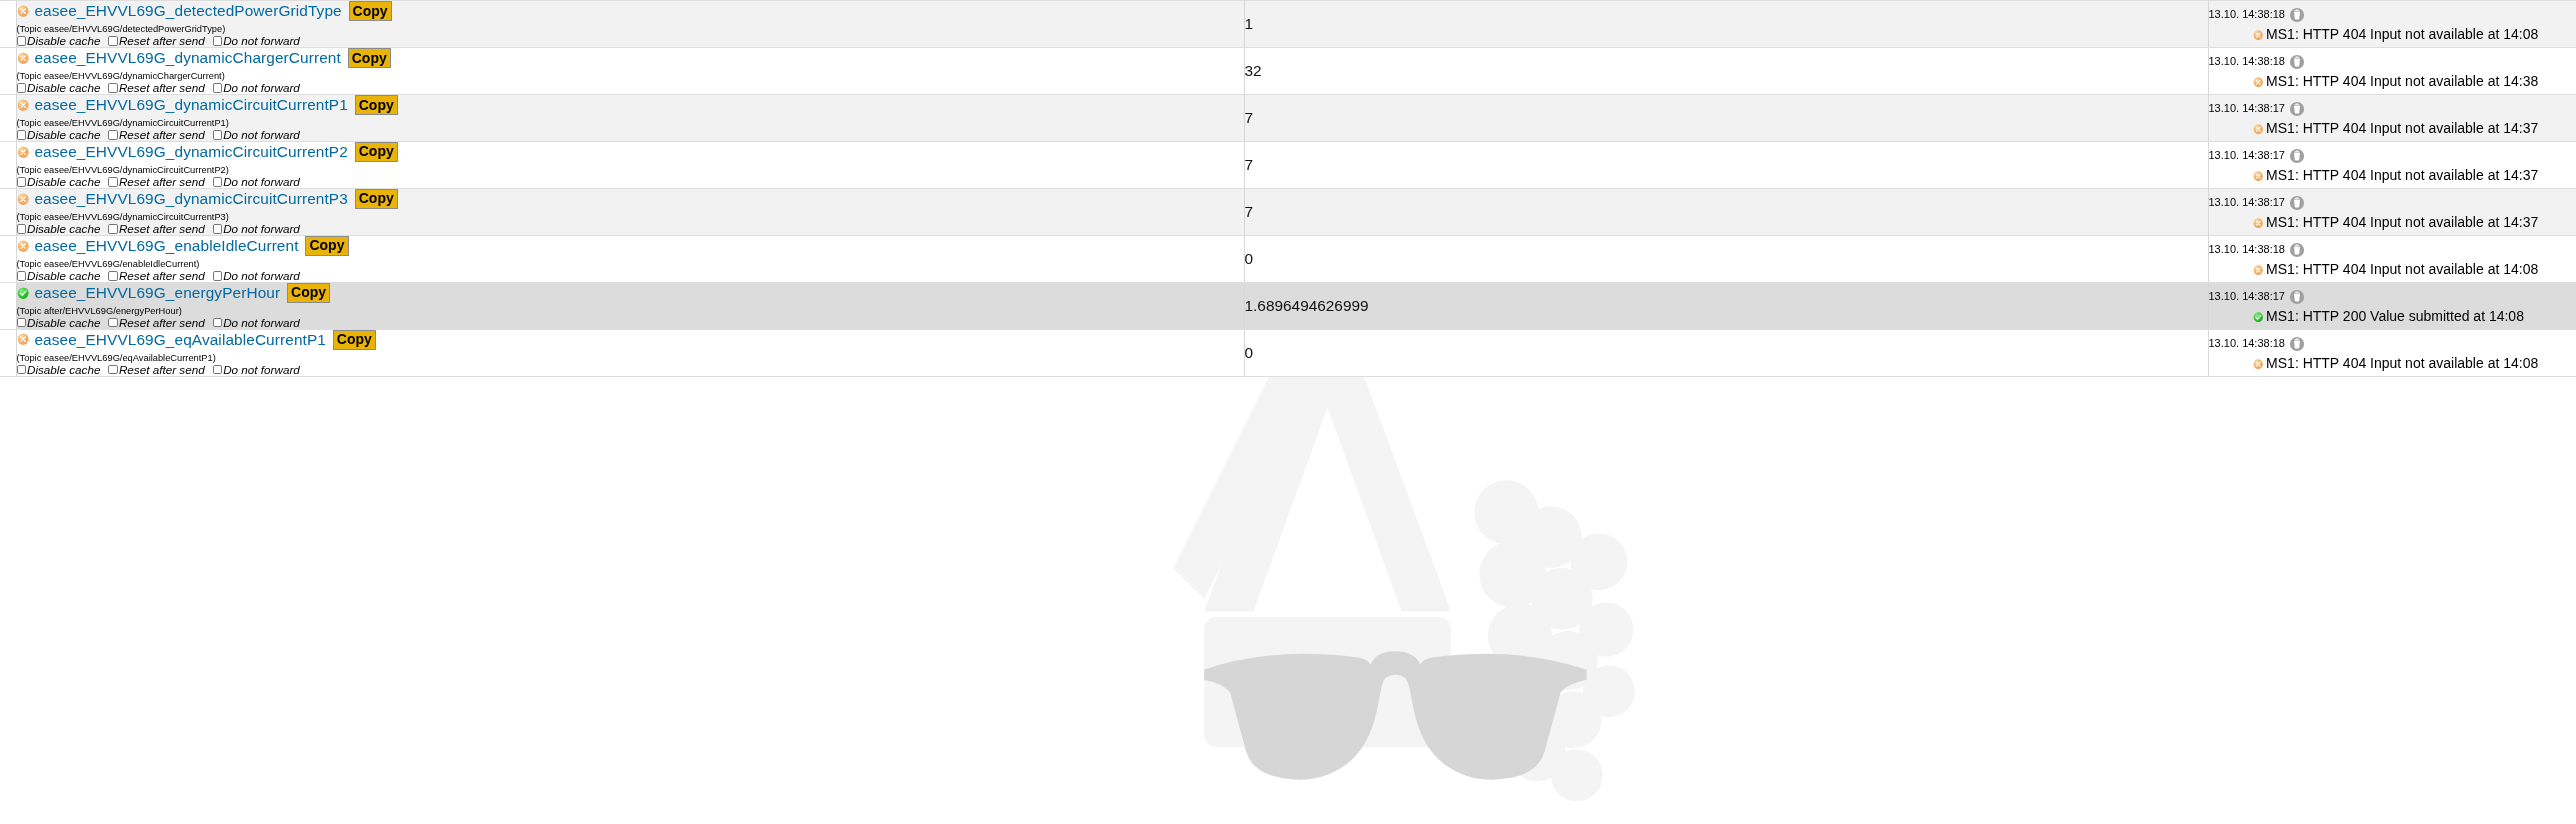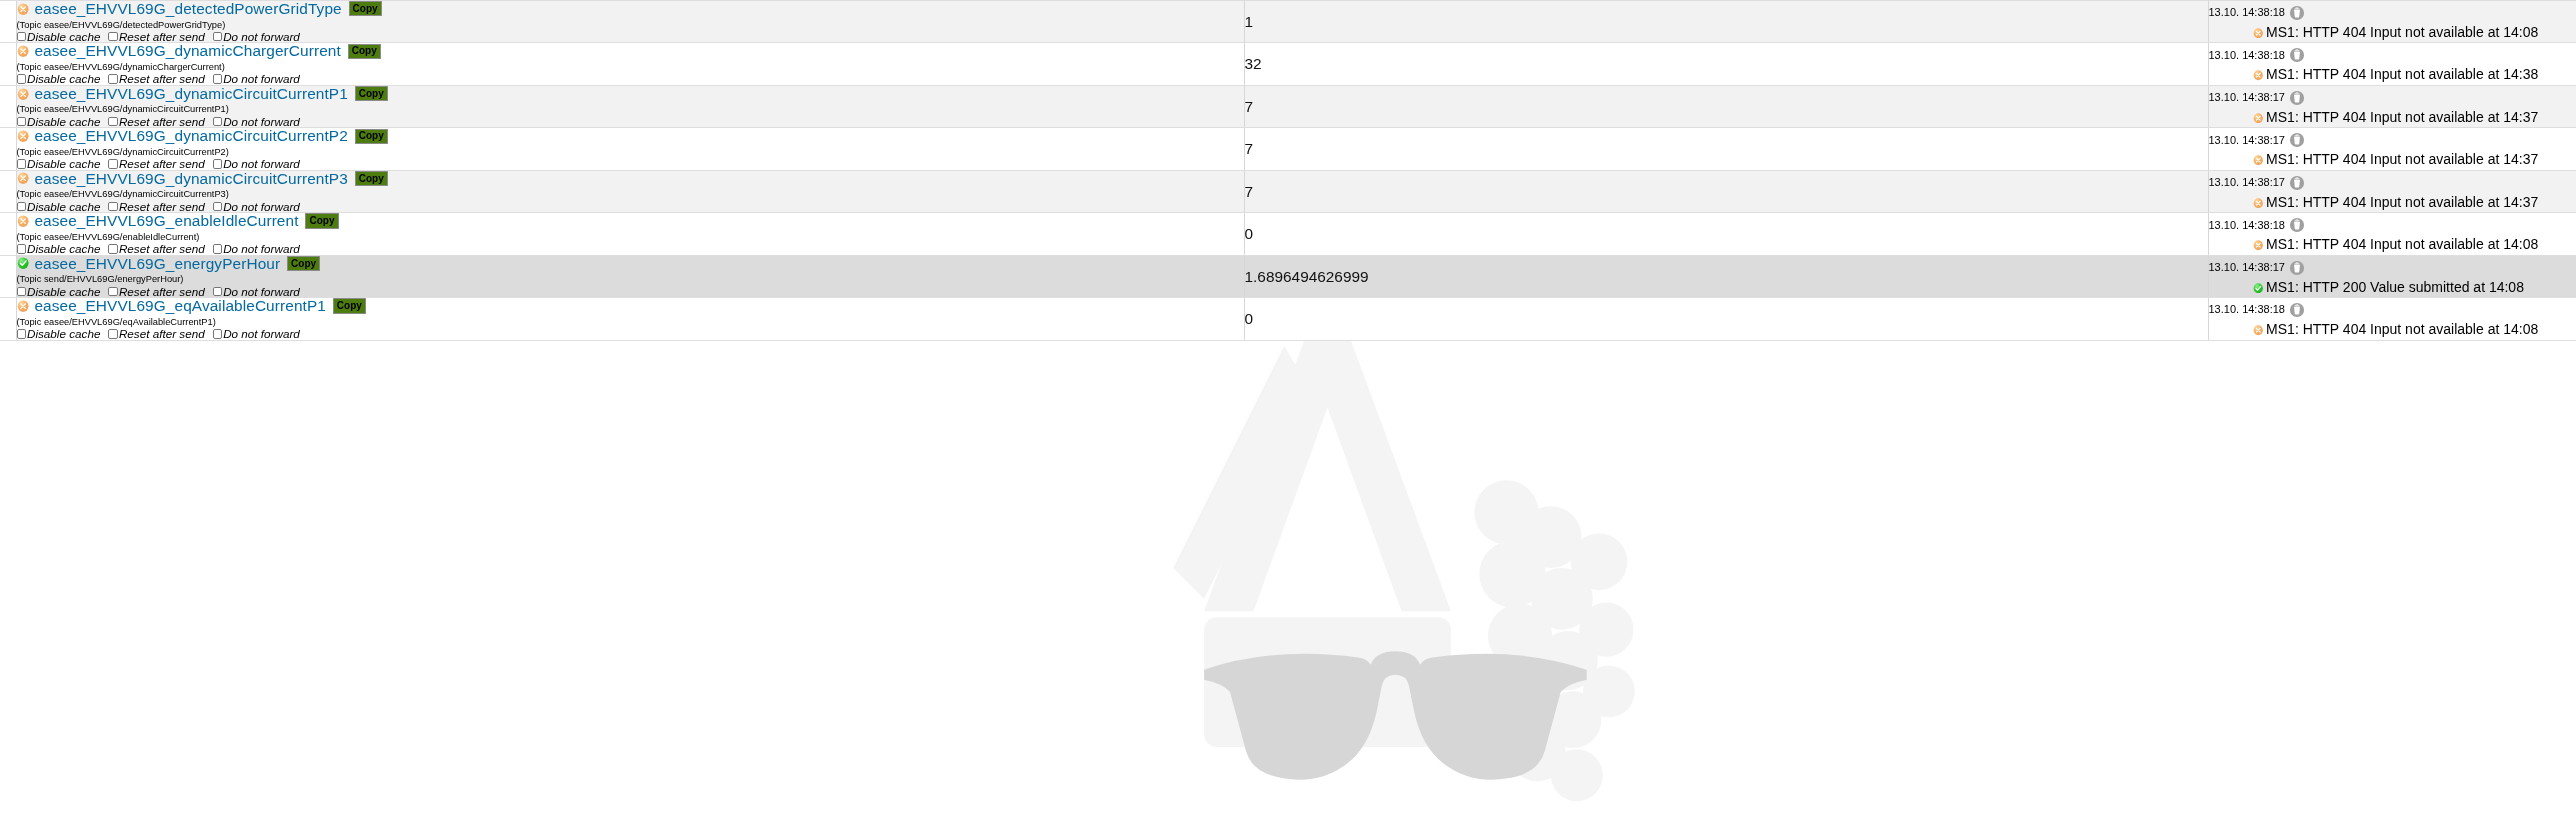"Copy" .copy-btn { background: #4d7c0f -> #eab308; font-size: 10px -> 14px }
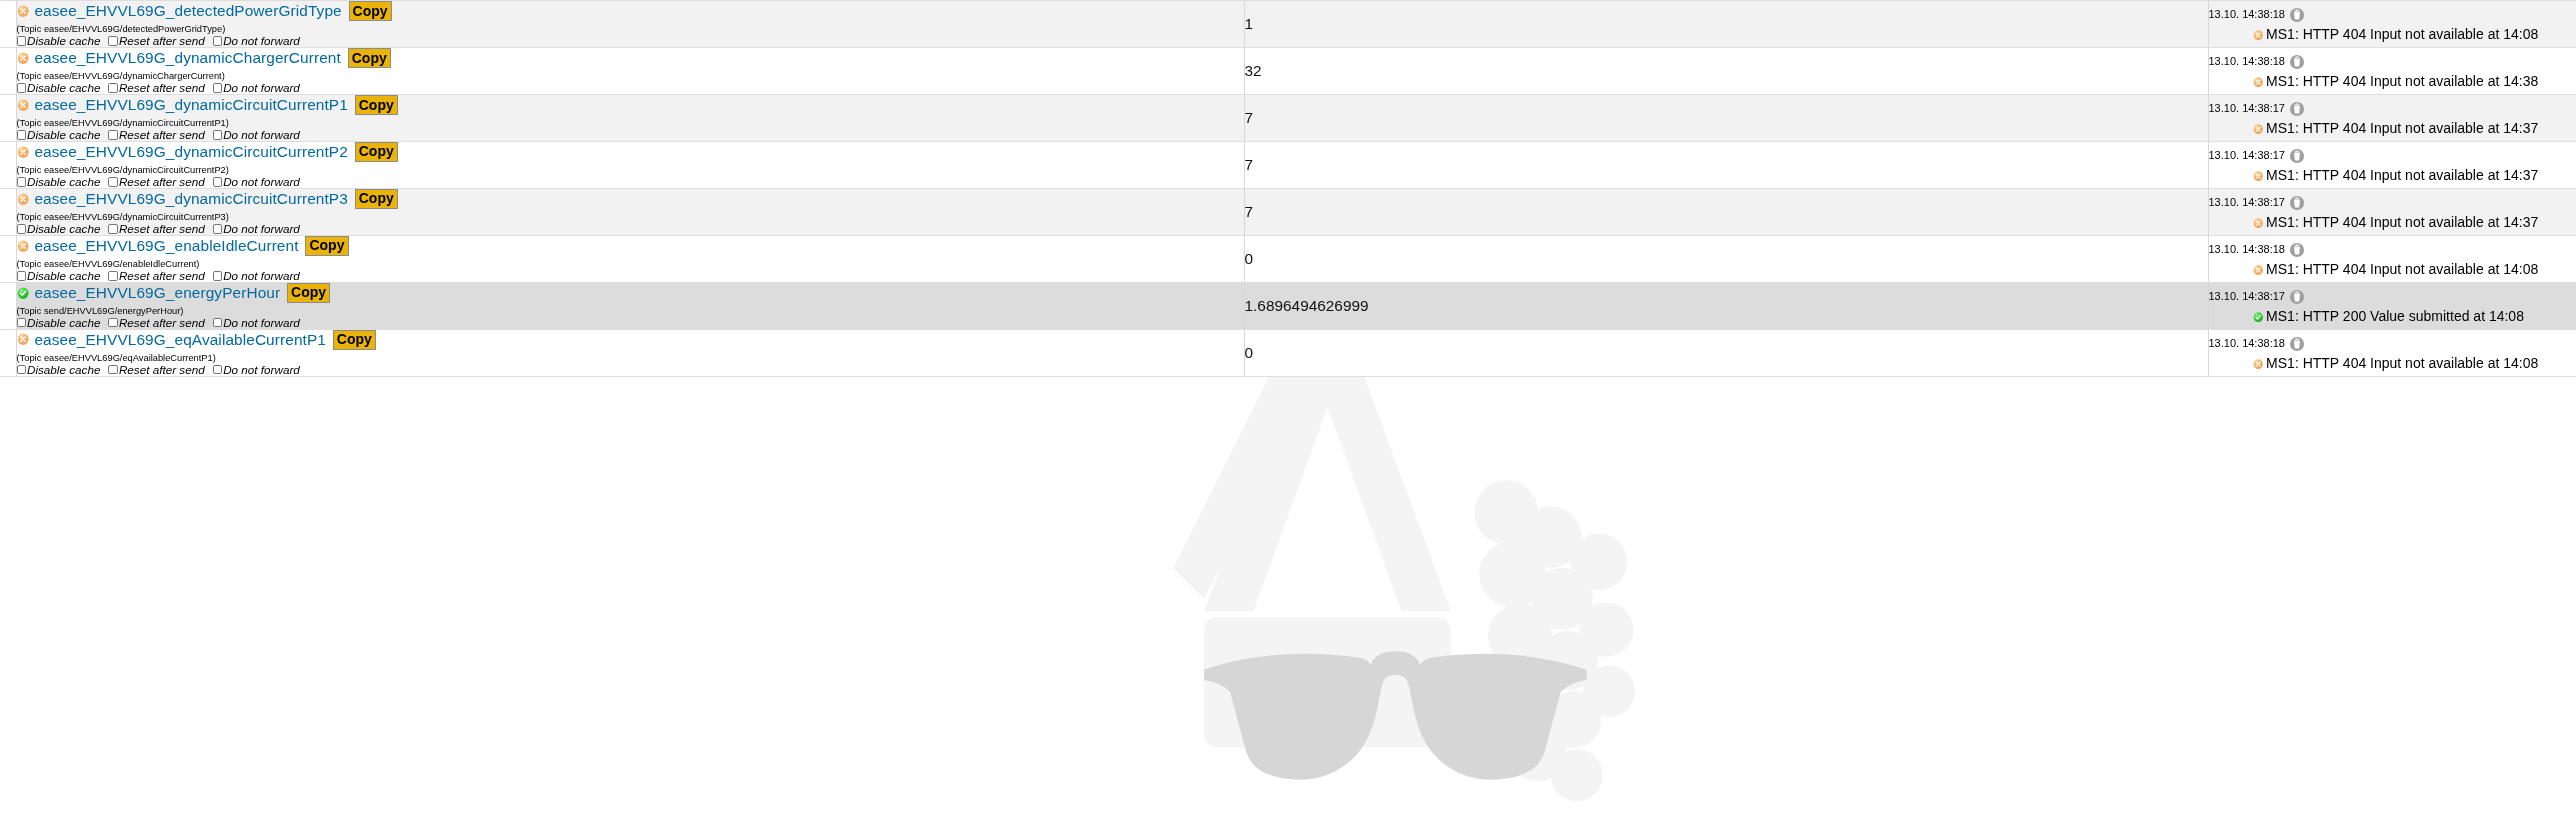"send/EHVVL69G/energyPerHour" span.topic-path { text: send/EHVVL69G/energyPerHour -> after/EHVVL69G/energyPerHour }
